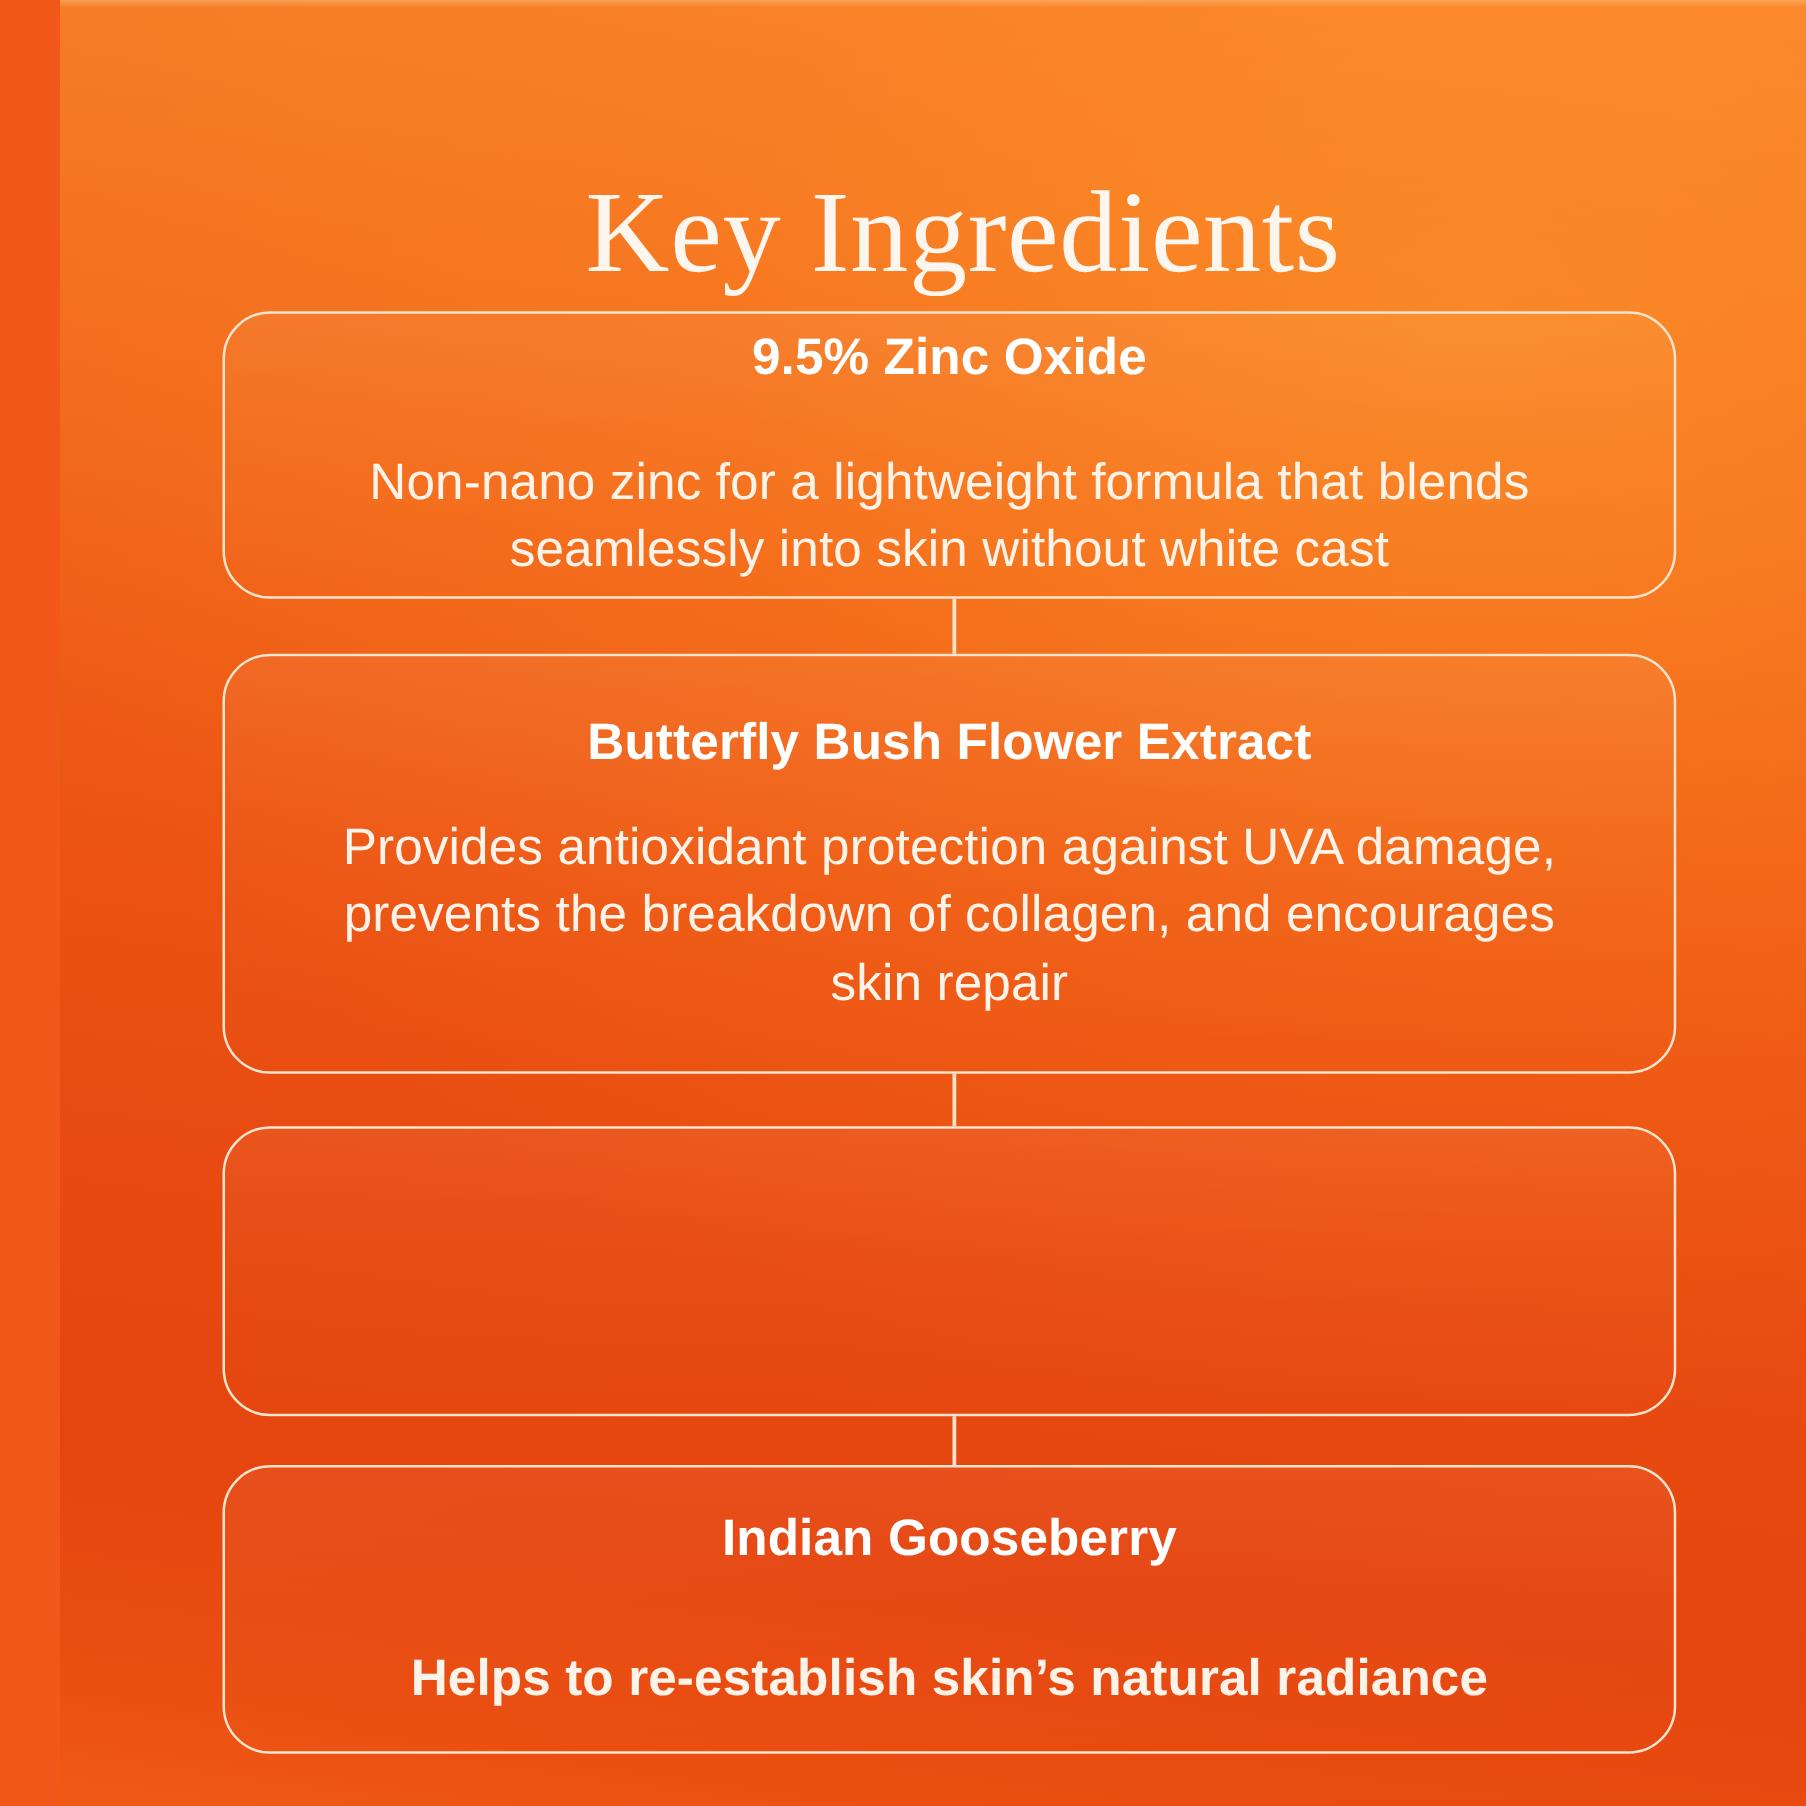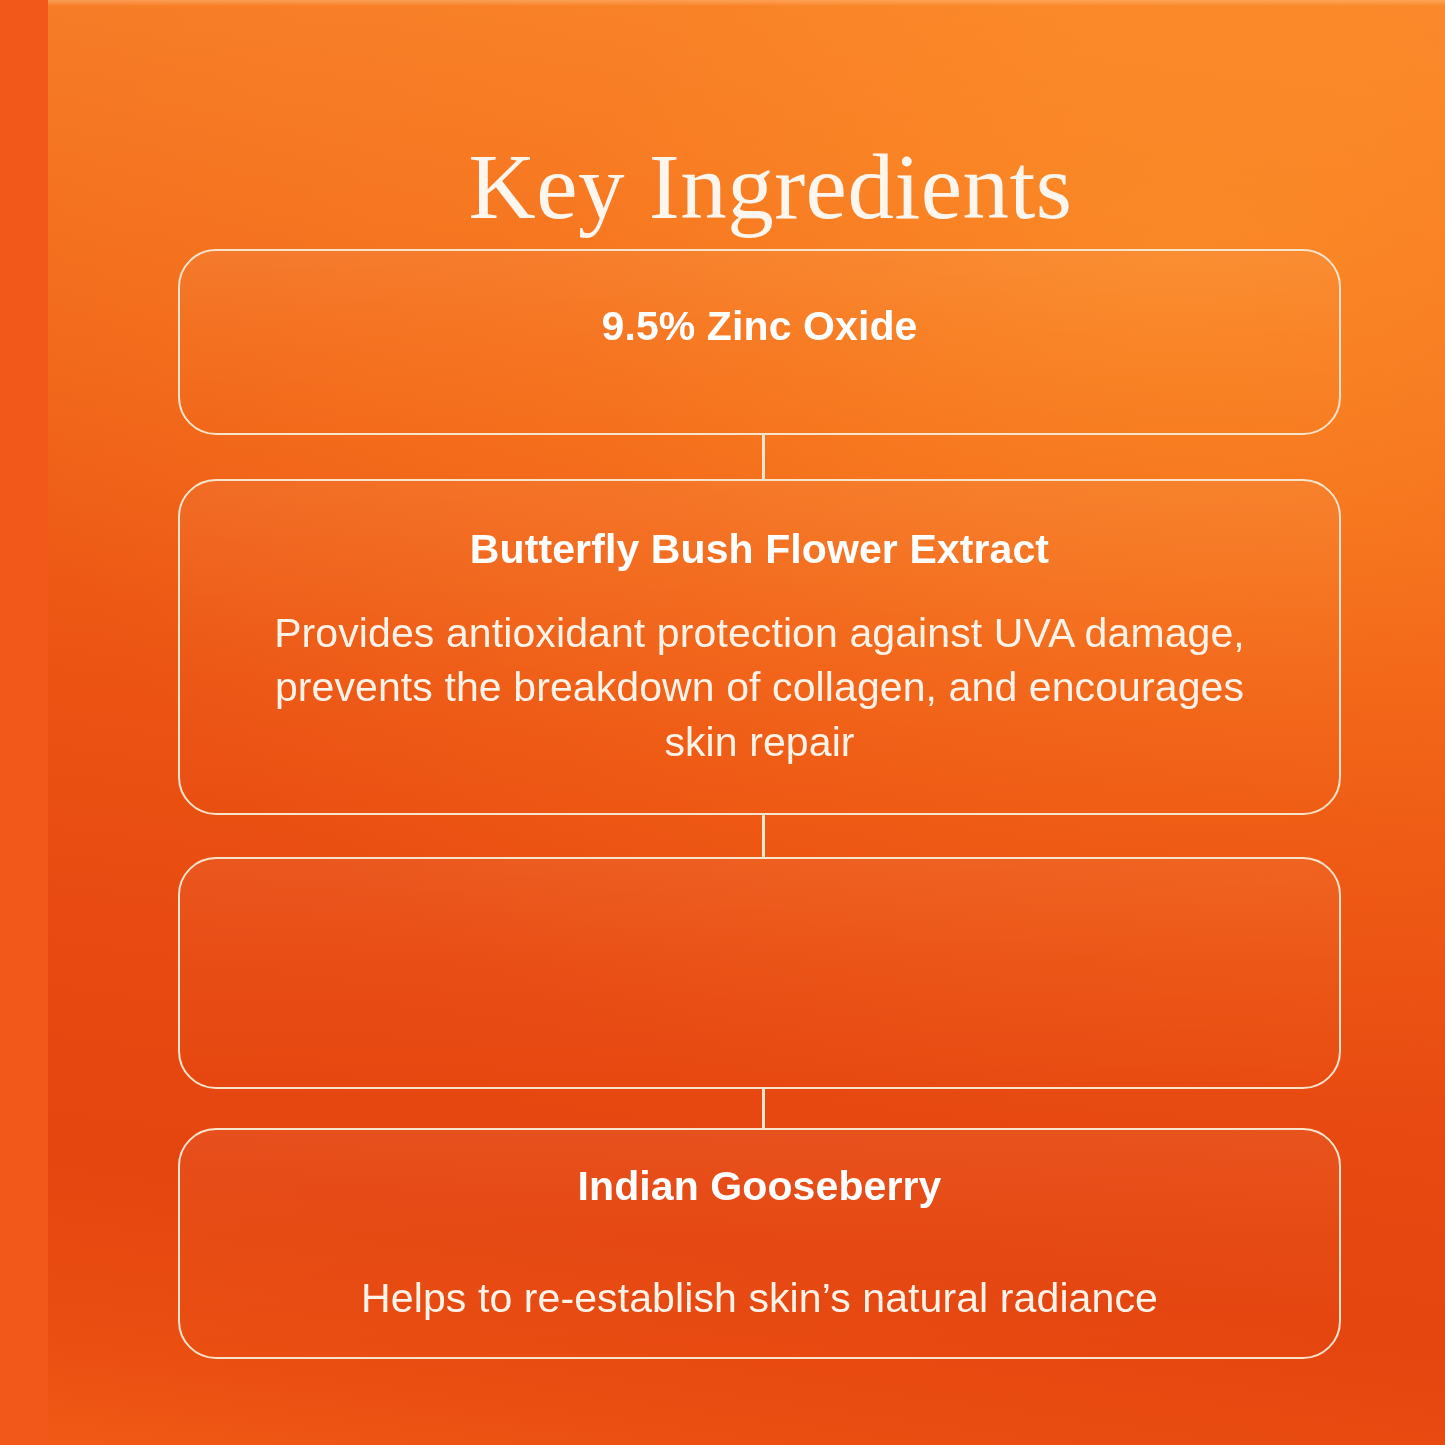"9.5% Zinc Oxide" .card-1 { height: 186px -> 230px }
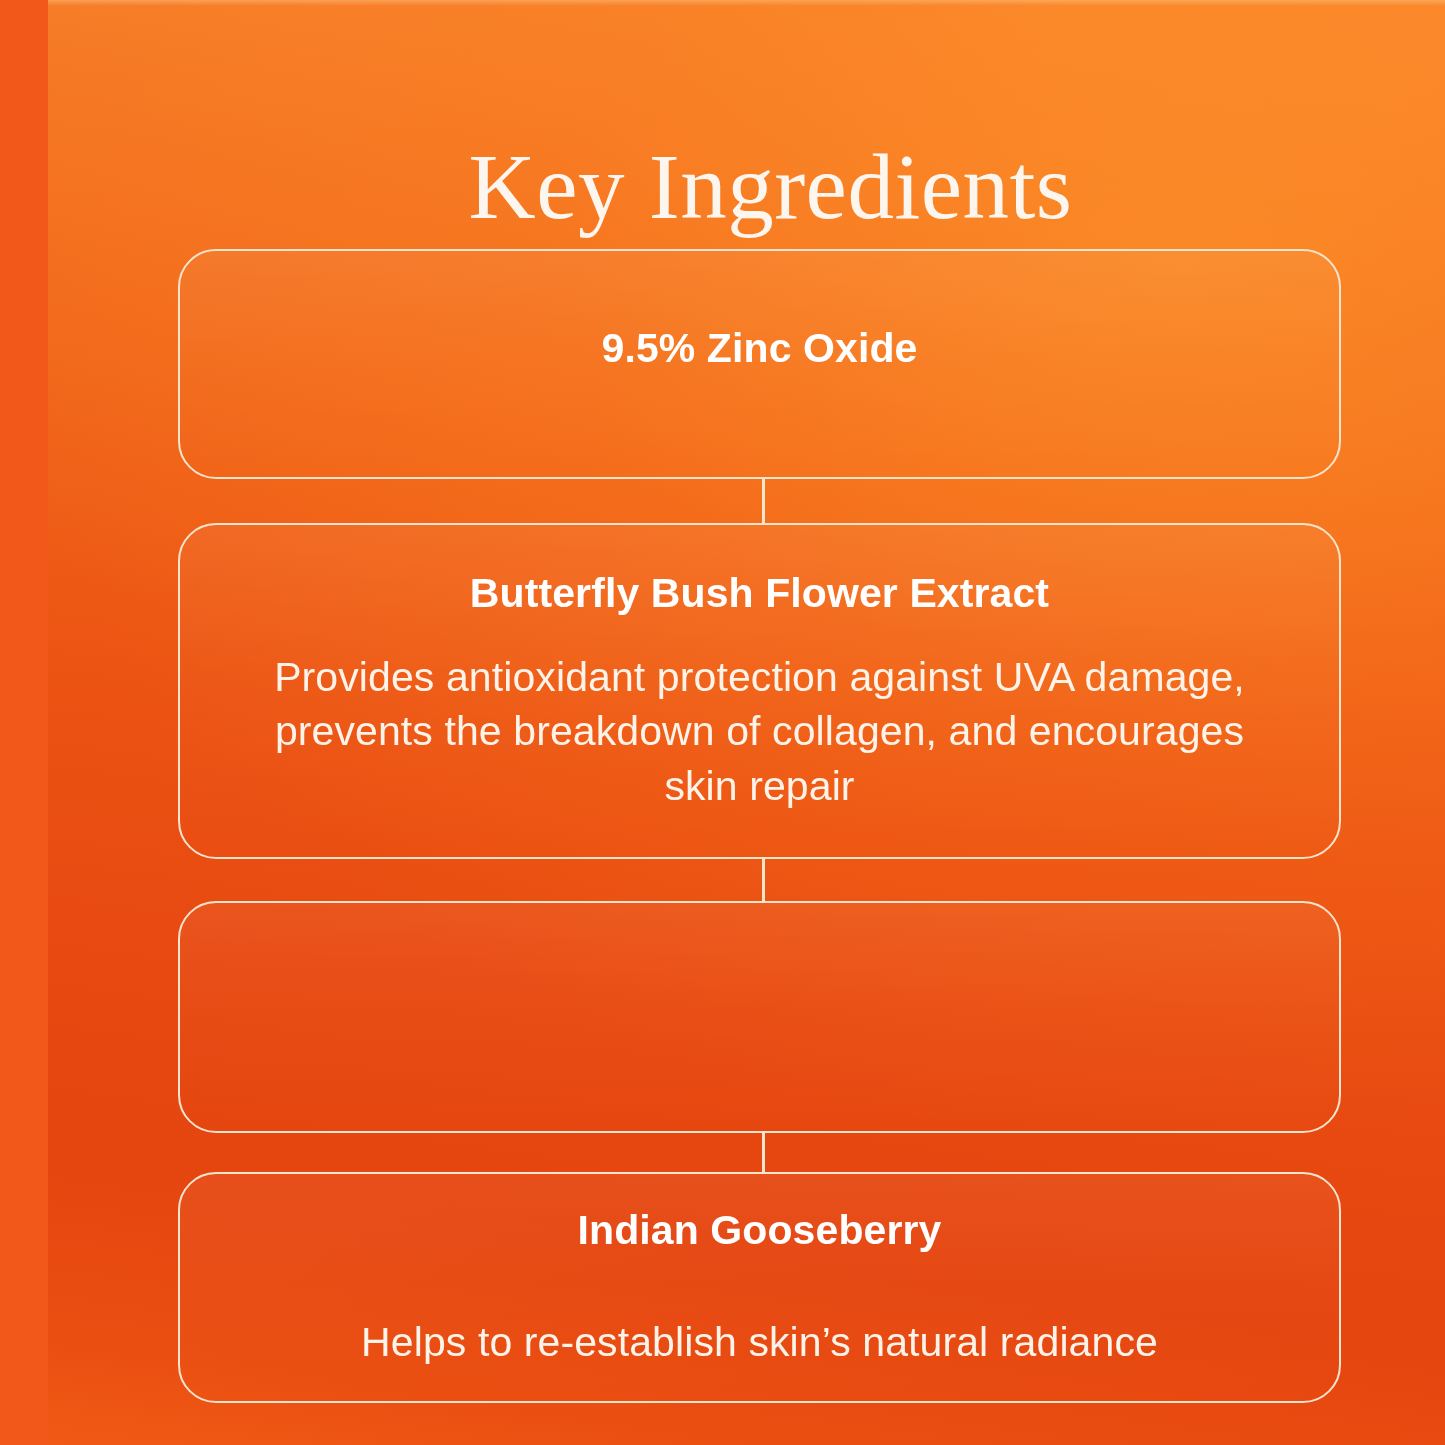"Non-nano zinc for a lightweight" div.card-desc { html: none -> <div>Non-nano zinc for a lightweight formula that blends seamlessly into skin without white cast</div> }
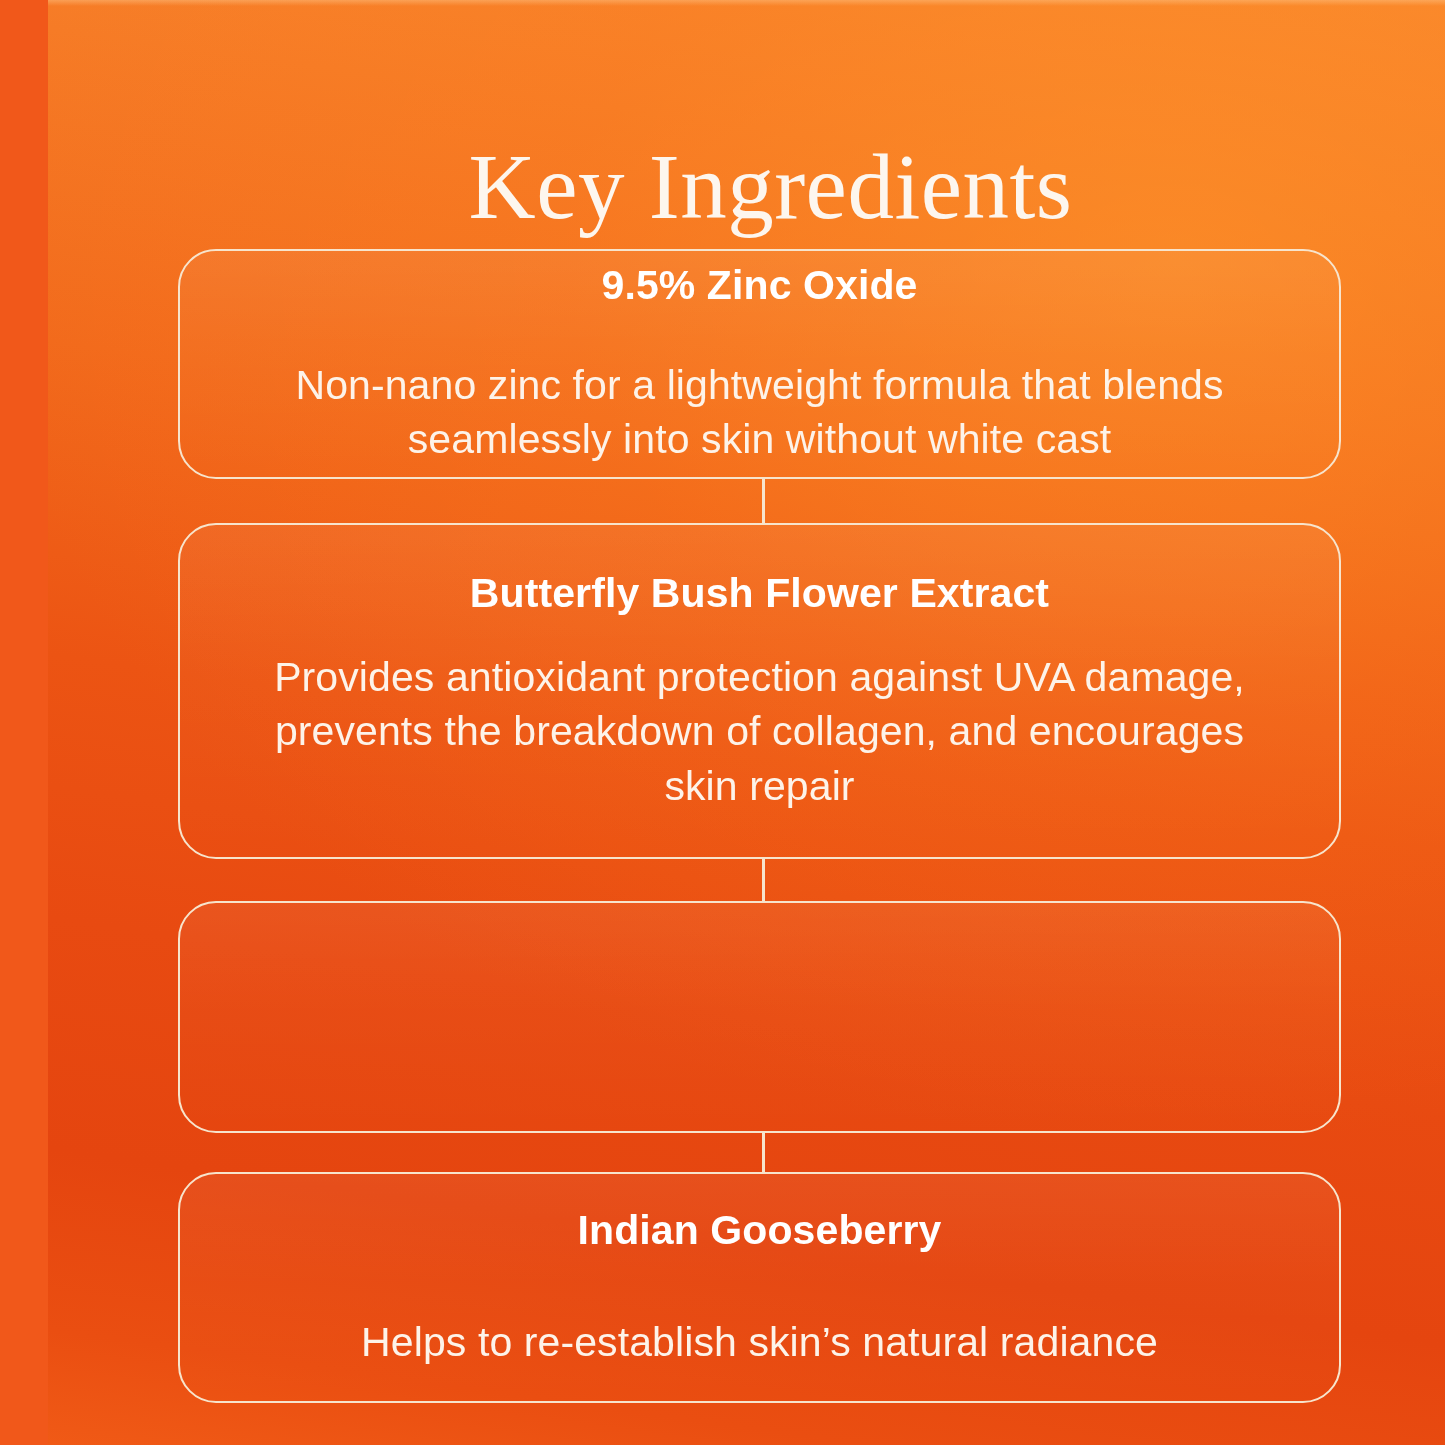"Helps to re-establish skin’s natural" .card-4 .card-desc { font-weight: none -> bold }
